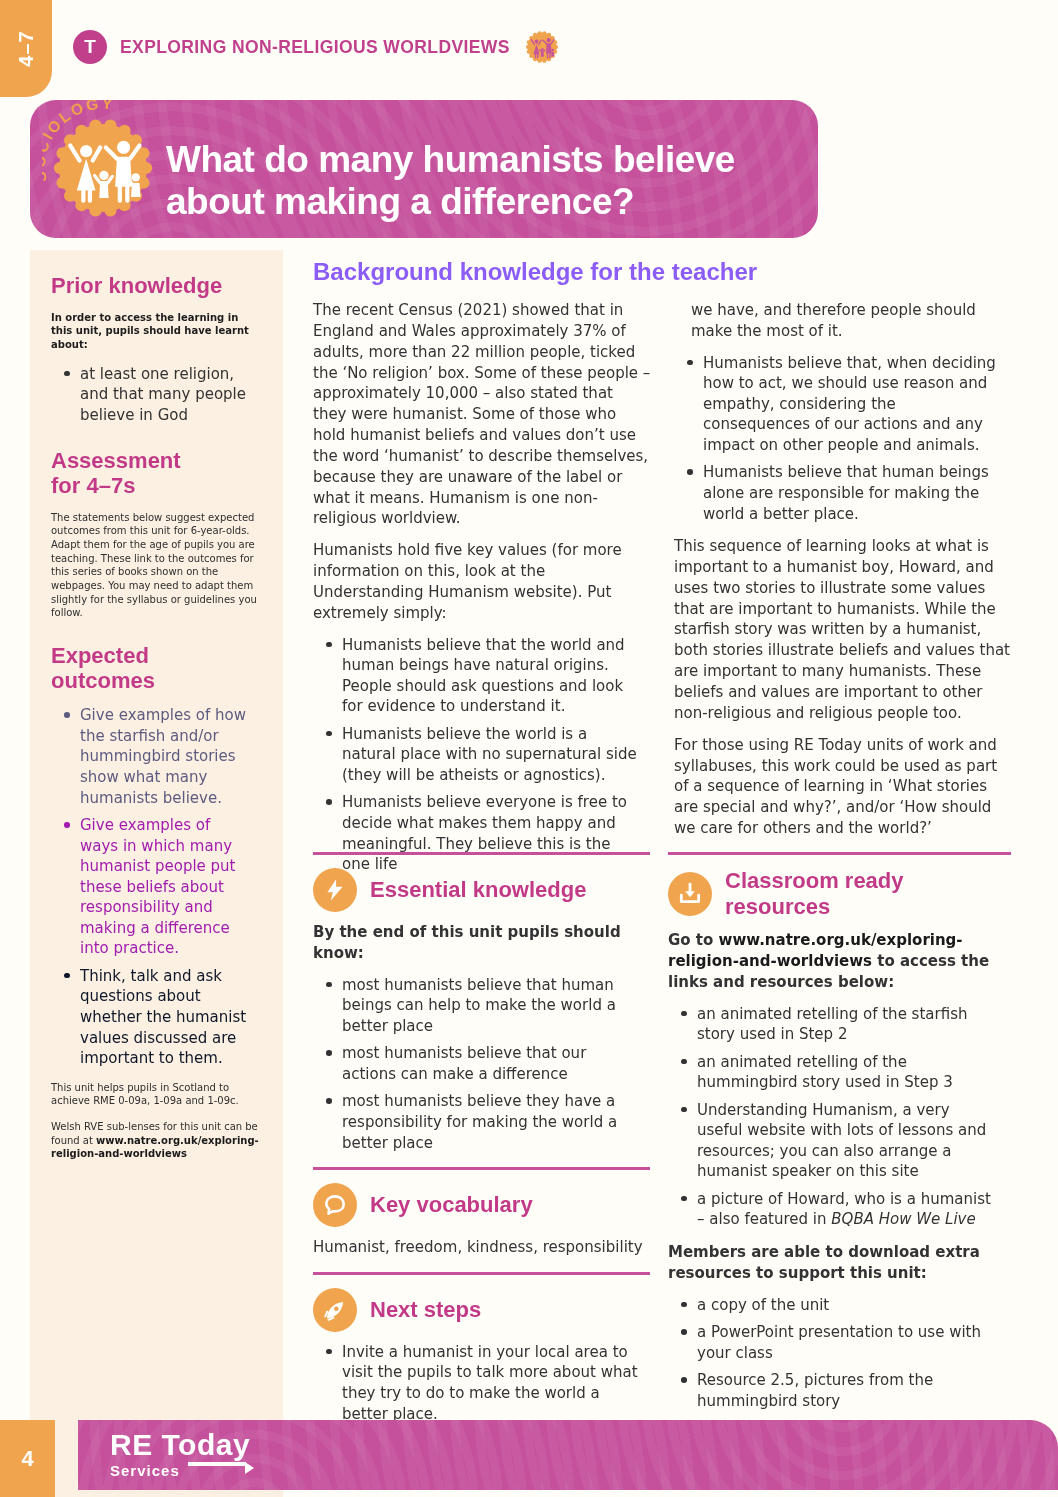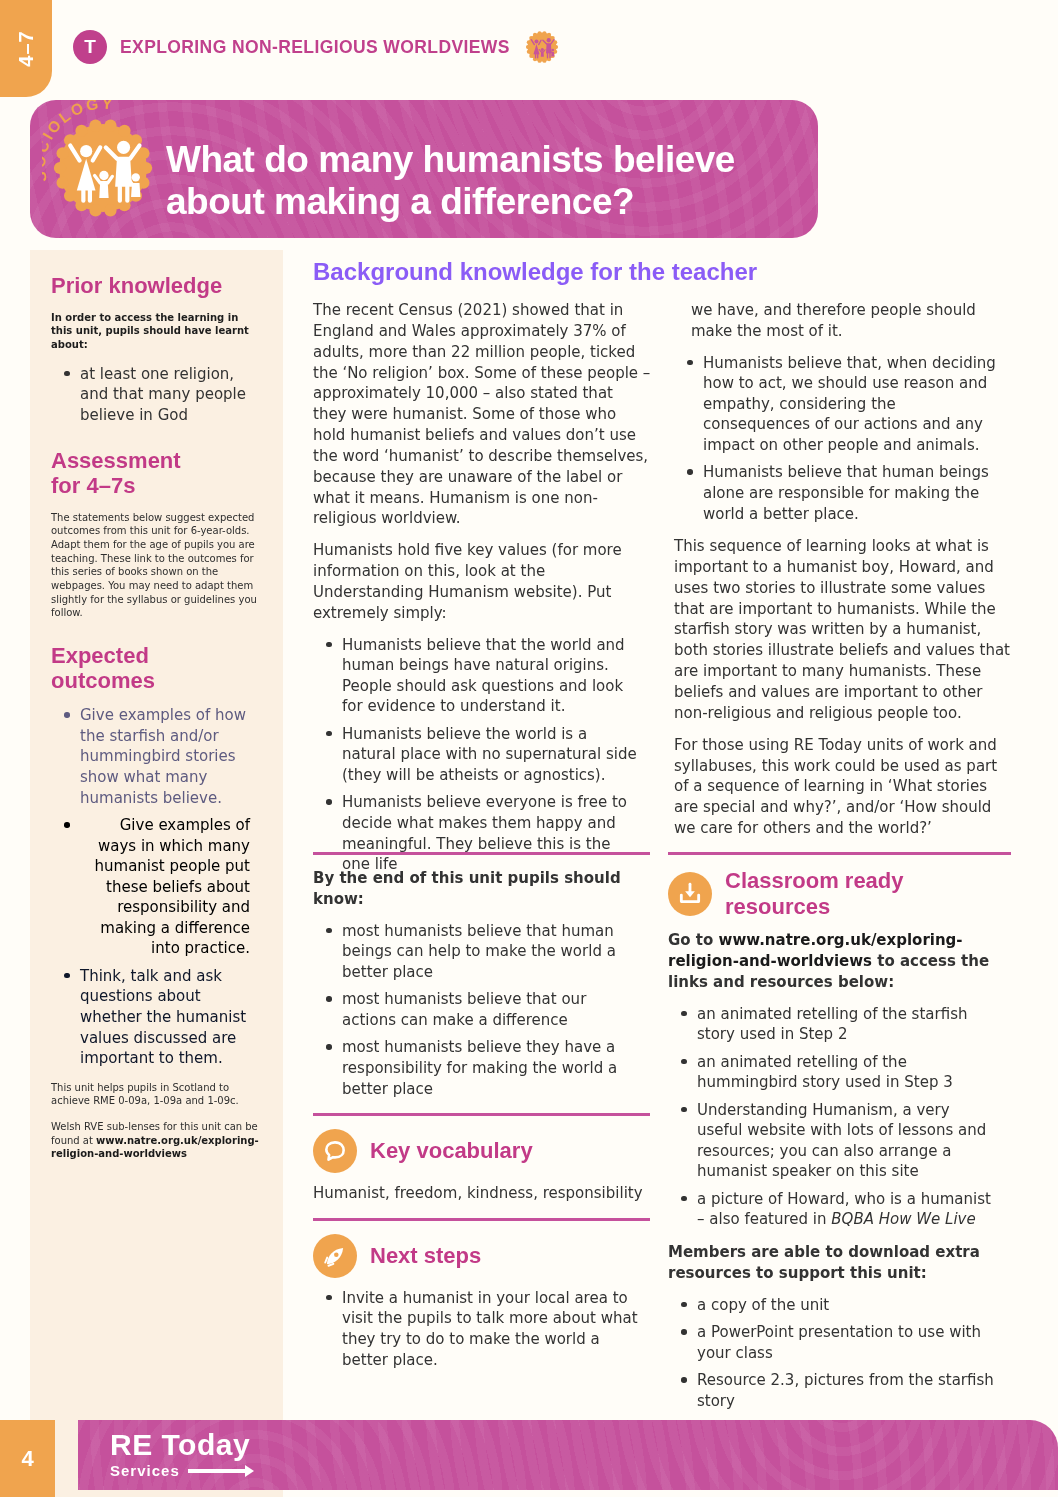"Give examples of ways in" li { color: #000000 -> #a21caf; text-align: right -> none }
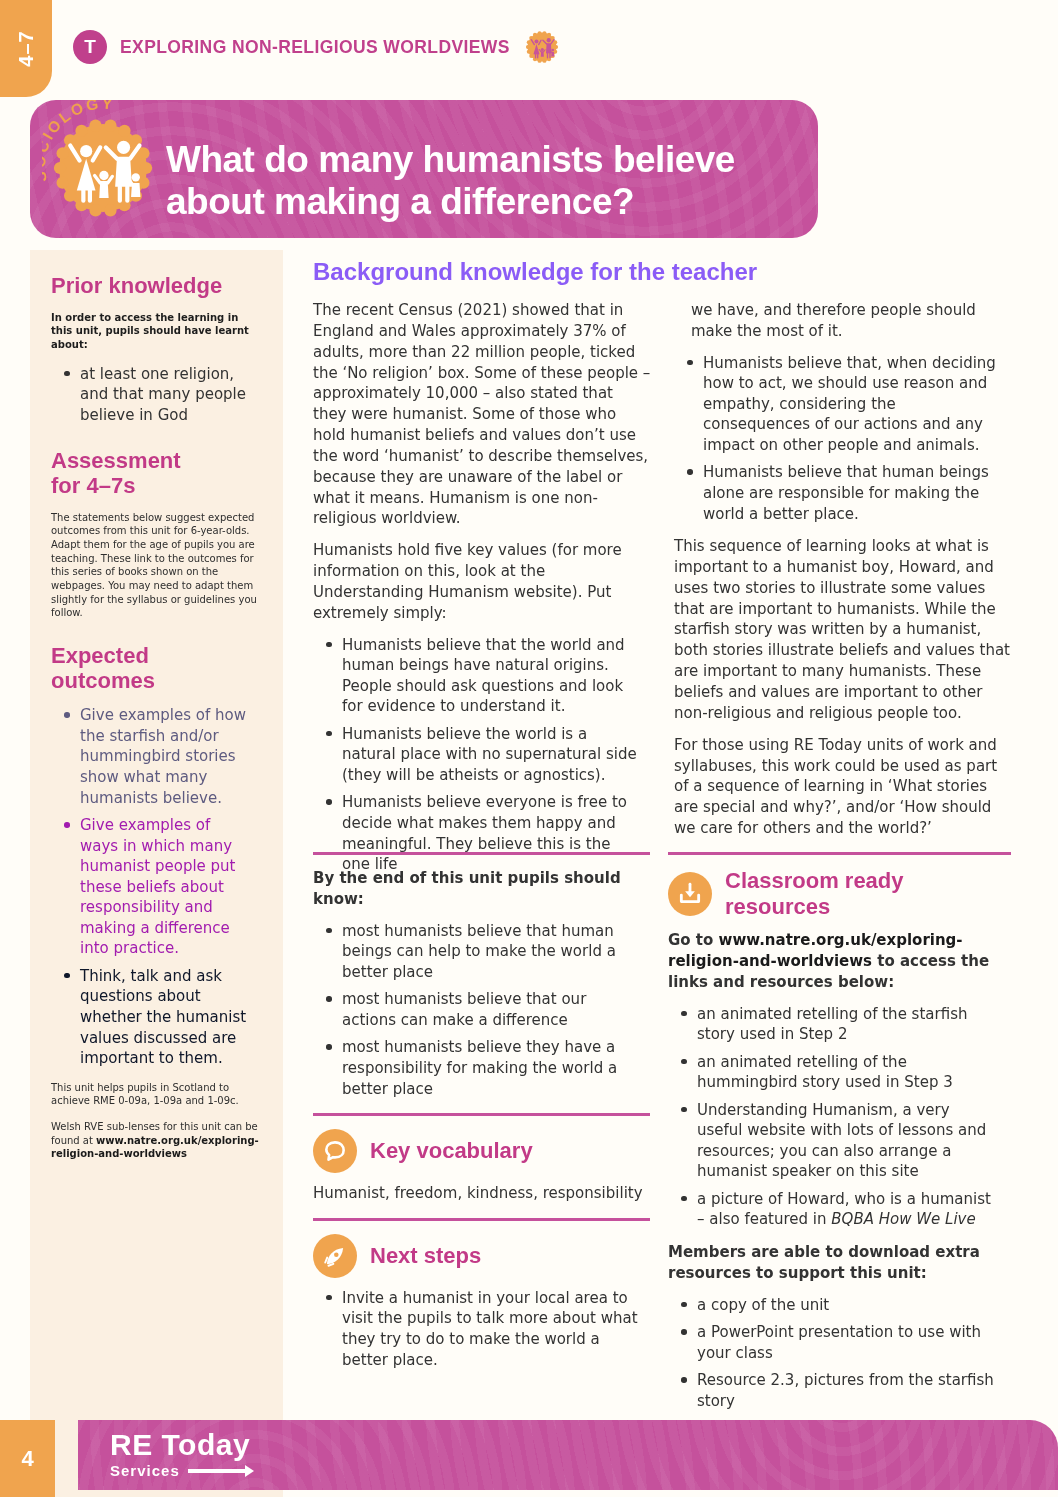"Essential knowledge" div.section-header { html: none -> <div> <div> <svg> <polygon></polygon> </svg> </div> <h3>Essential knowledge</h3> </div> }
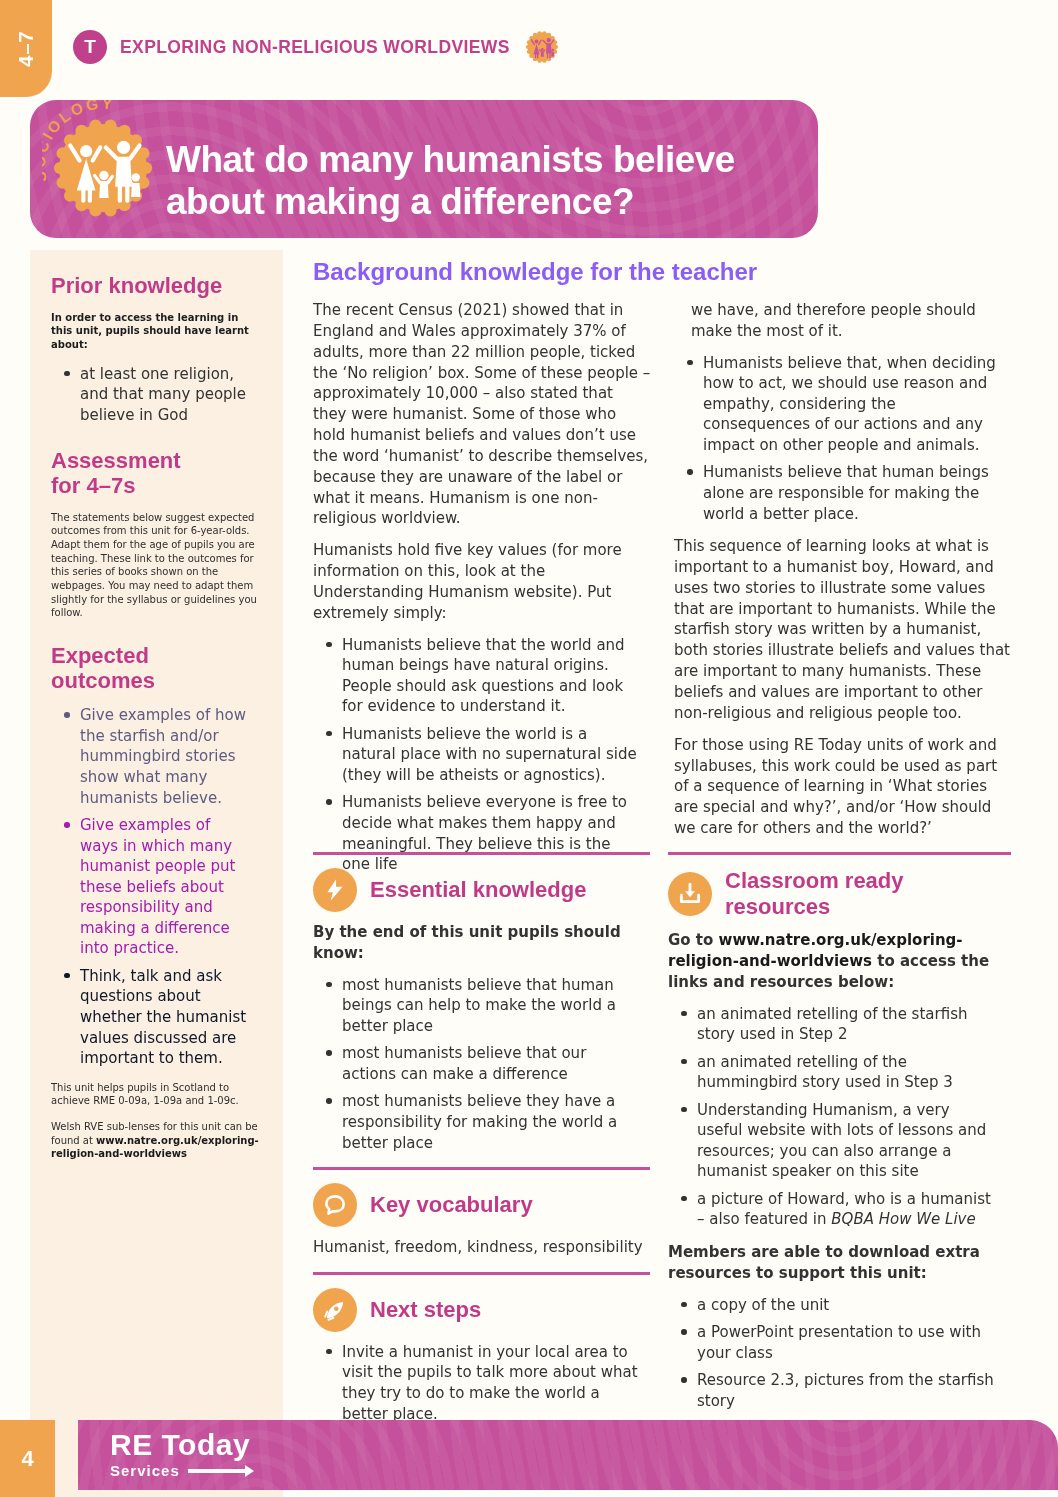"Resource 2.3, pictures from the" li { html: <li>Resource 2.3, pictures from the starfish story</li> -> none }
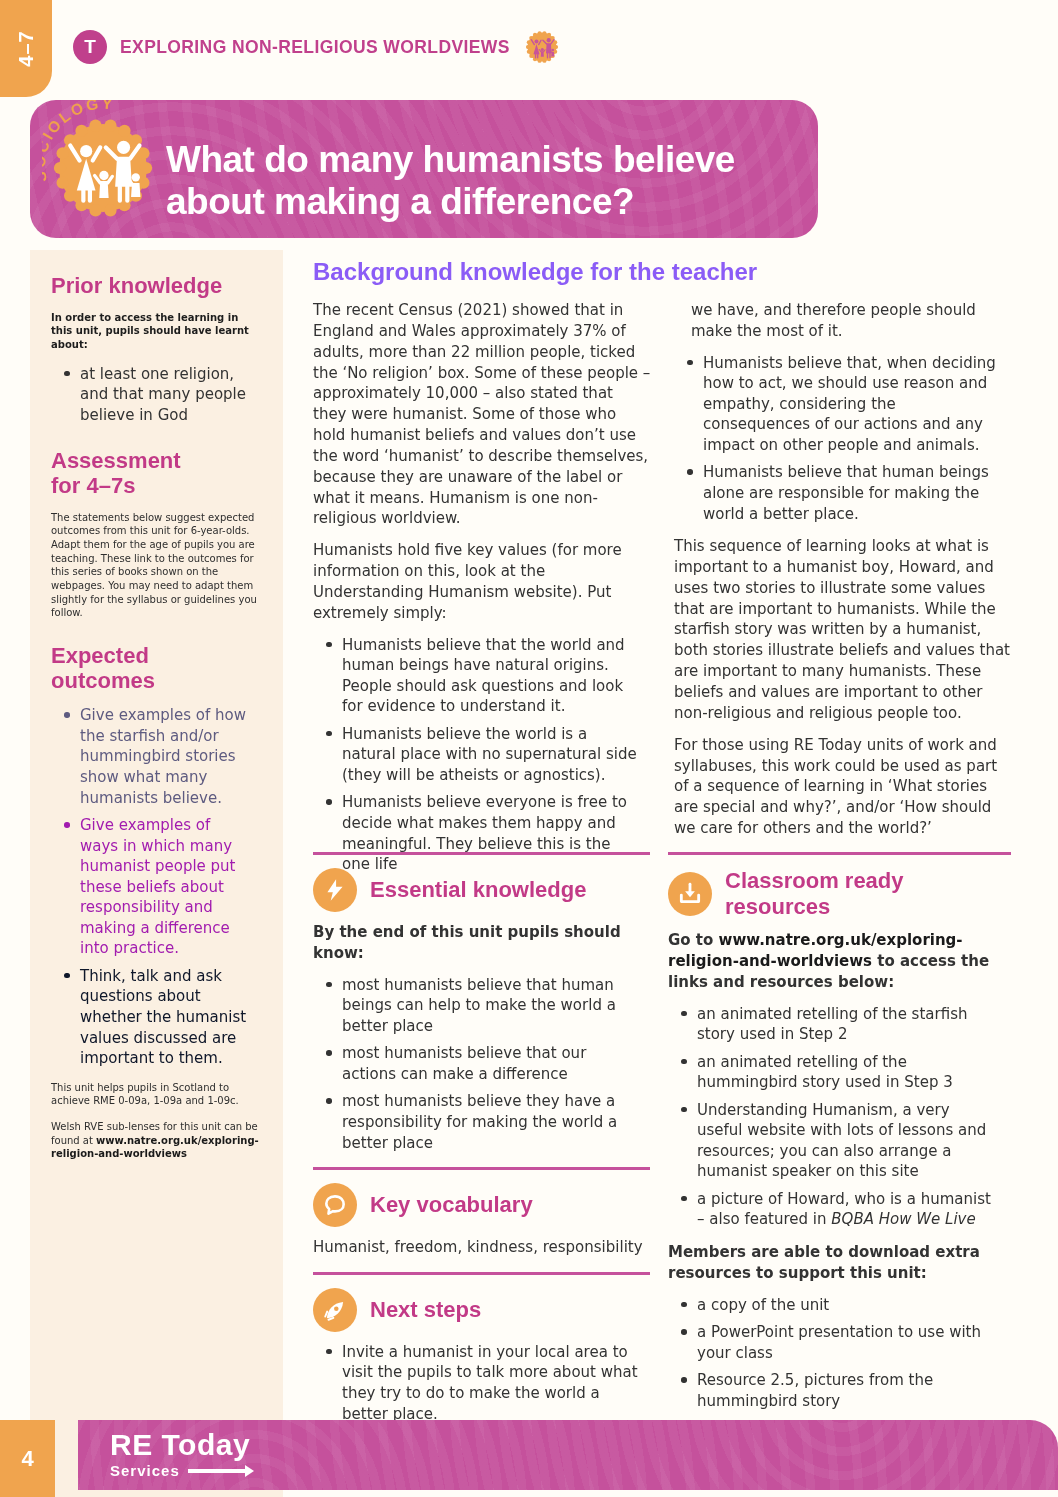"Services" .logo-sub-row { align-items: center -> none }
